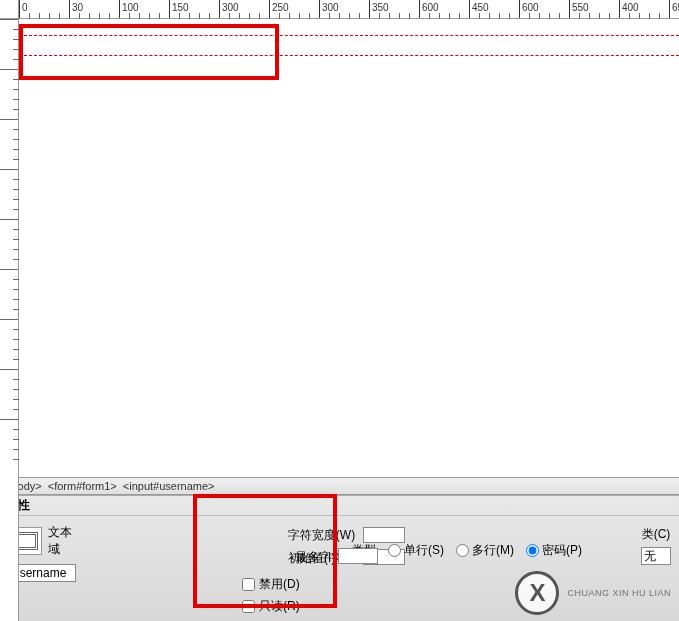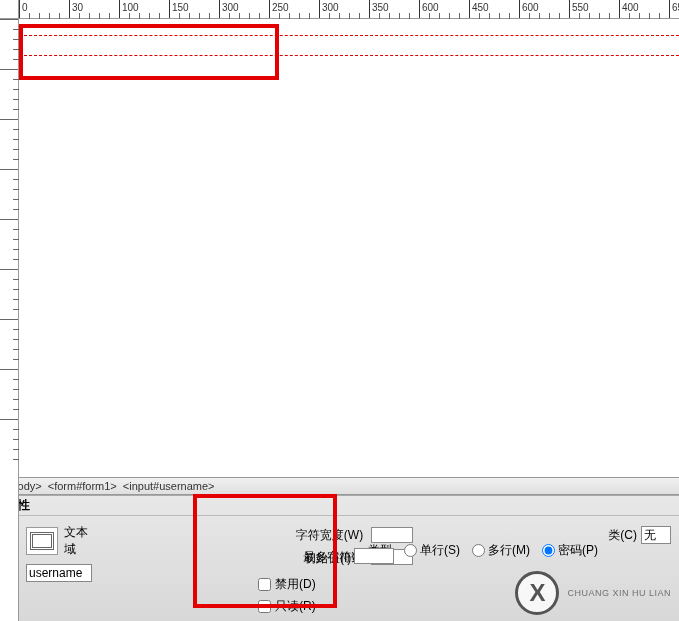"文本域" .prop-body { margin-left: 16px -> none }
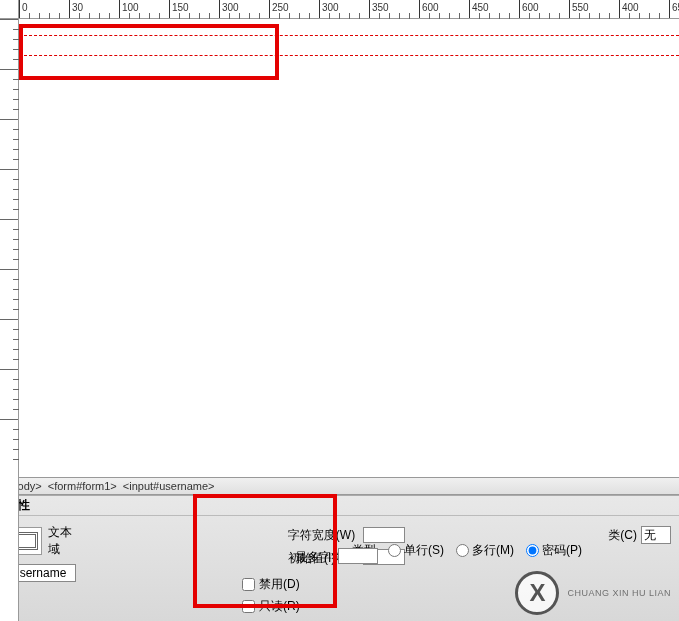"类(C)" .class-row { flex-direction: none -> column }
